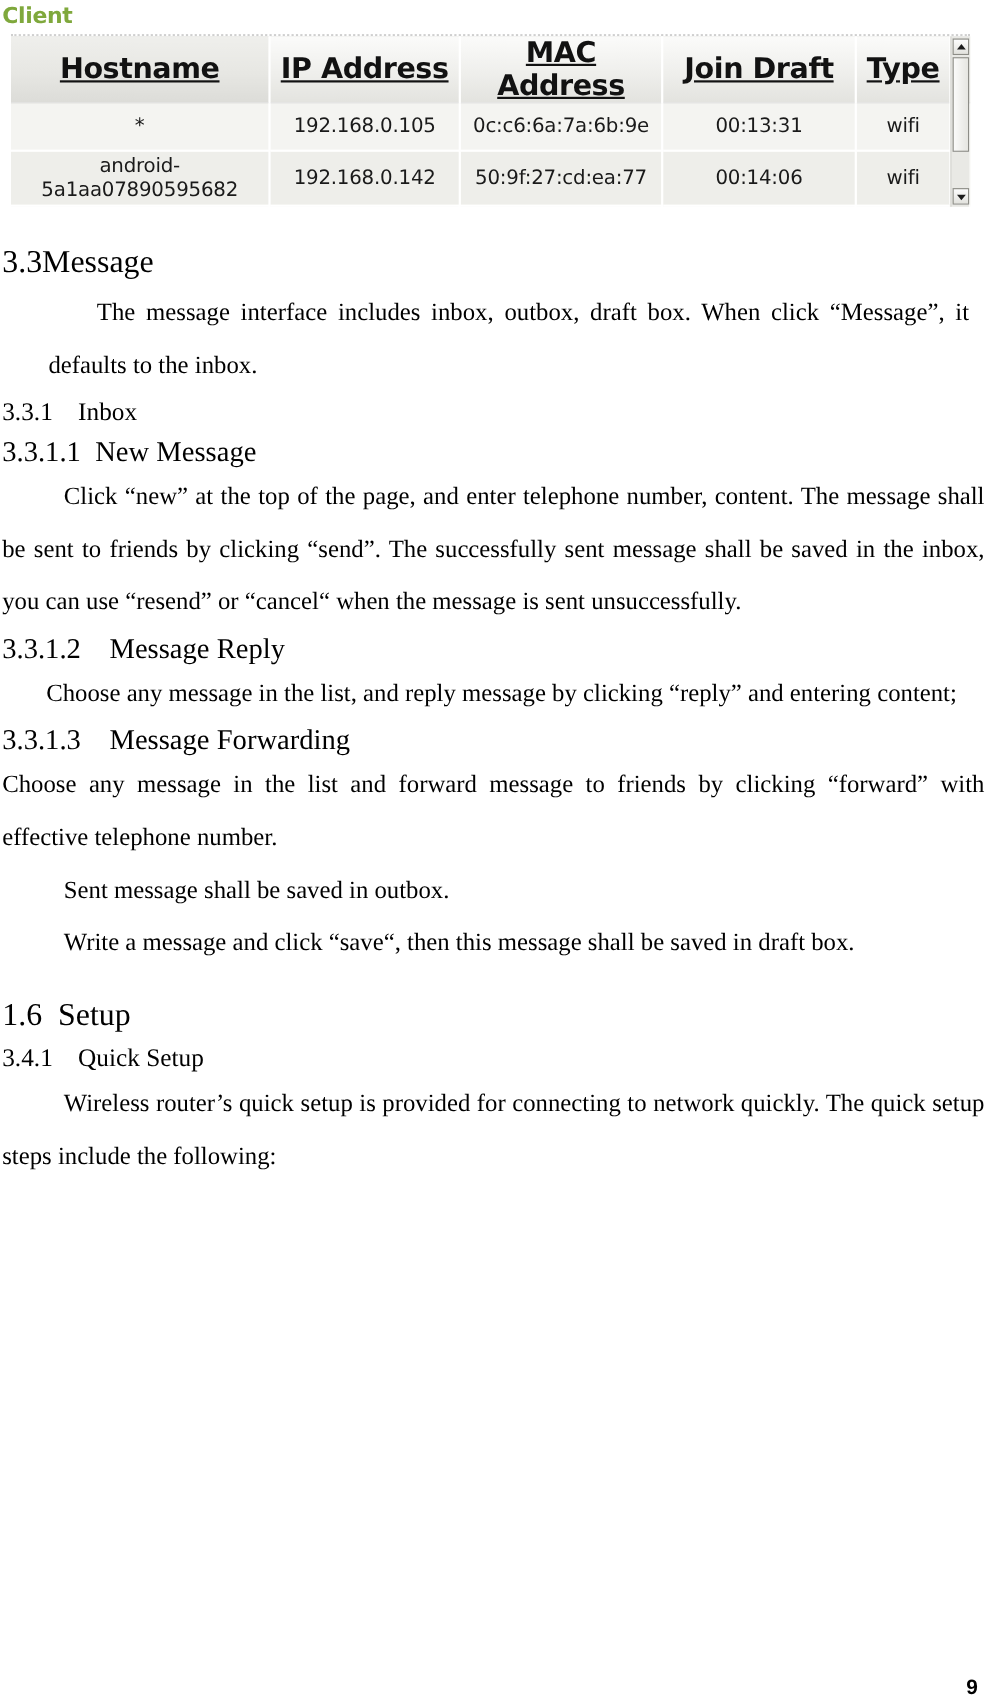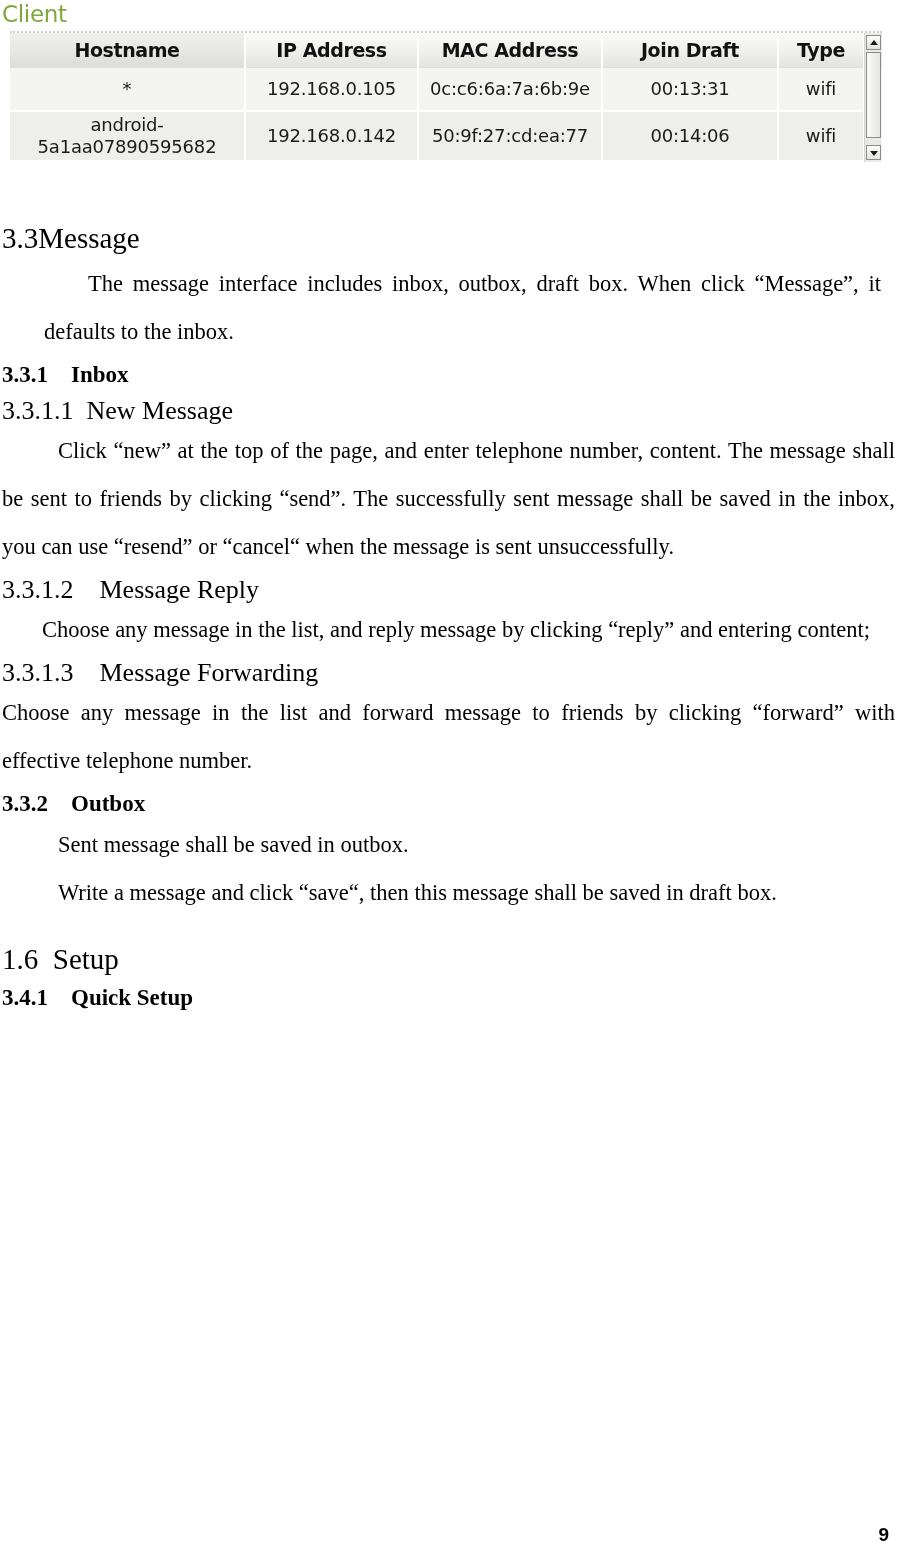"Client" .figure-title { font-size: 23px -> 20px; font-weight: normal -> bold }
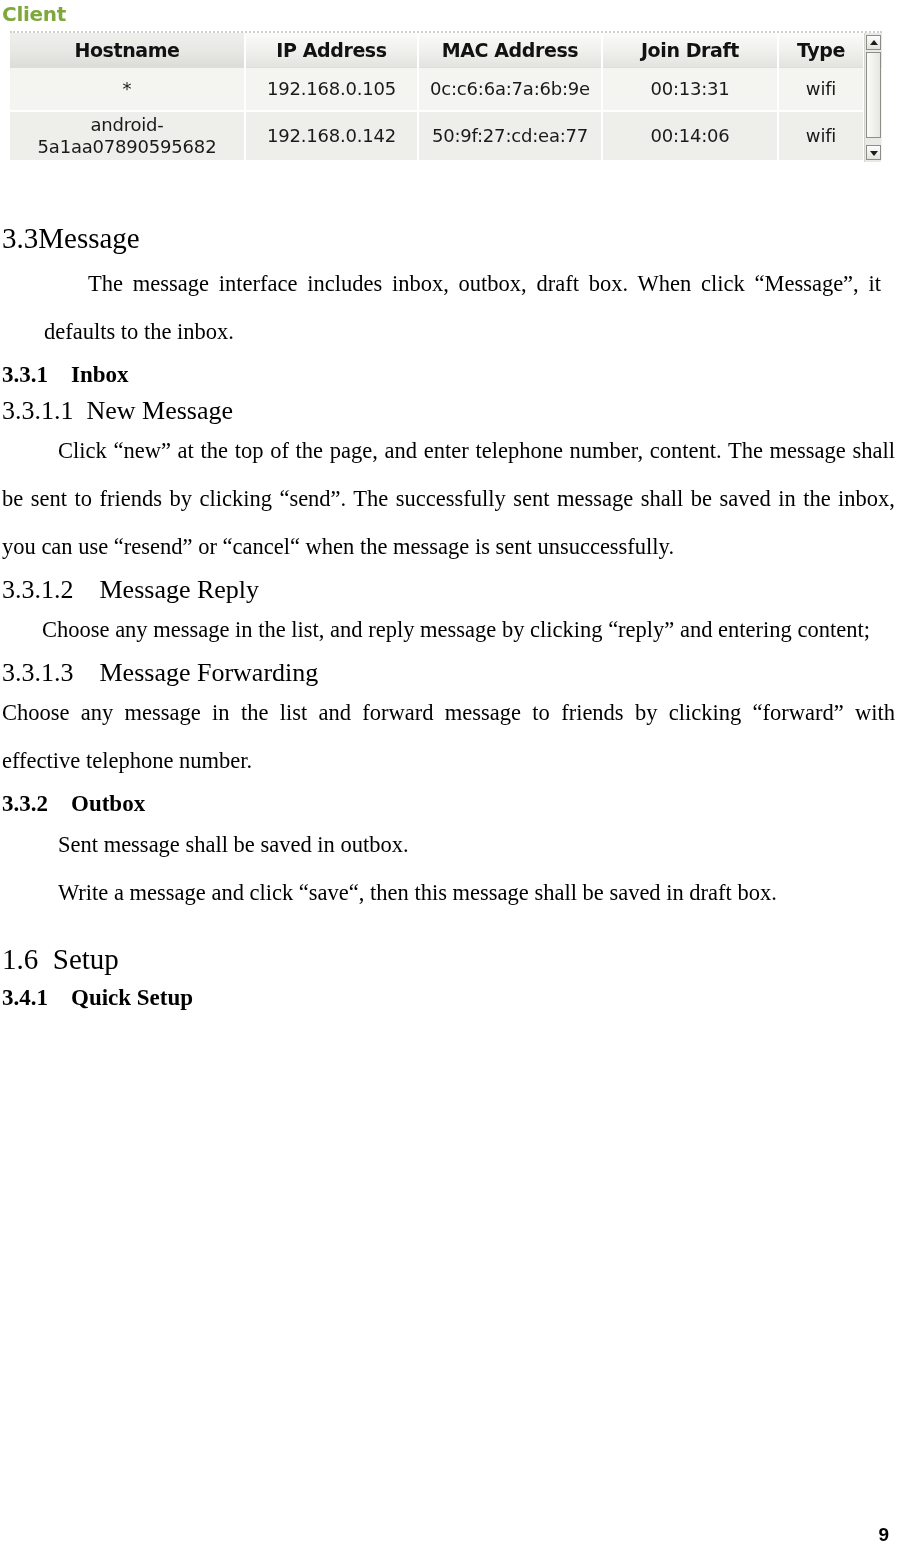"Hostname" .client-table th { font-size: 19px -> 26px; height: 34px -> 48px; text-decoration: none -> underline }
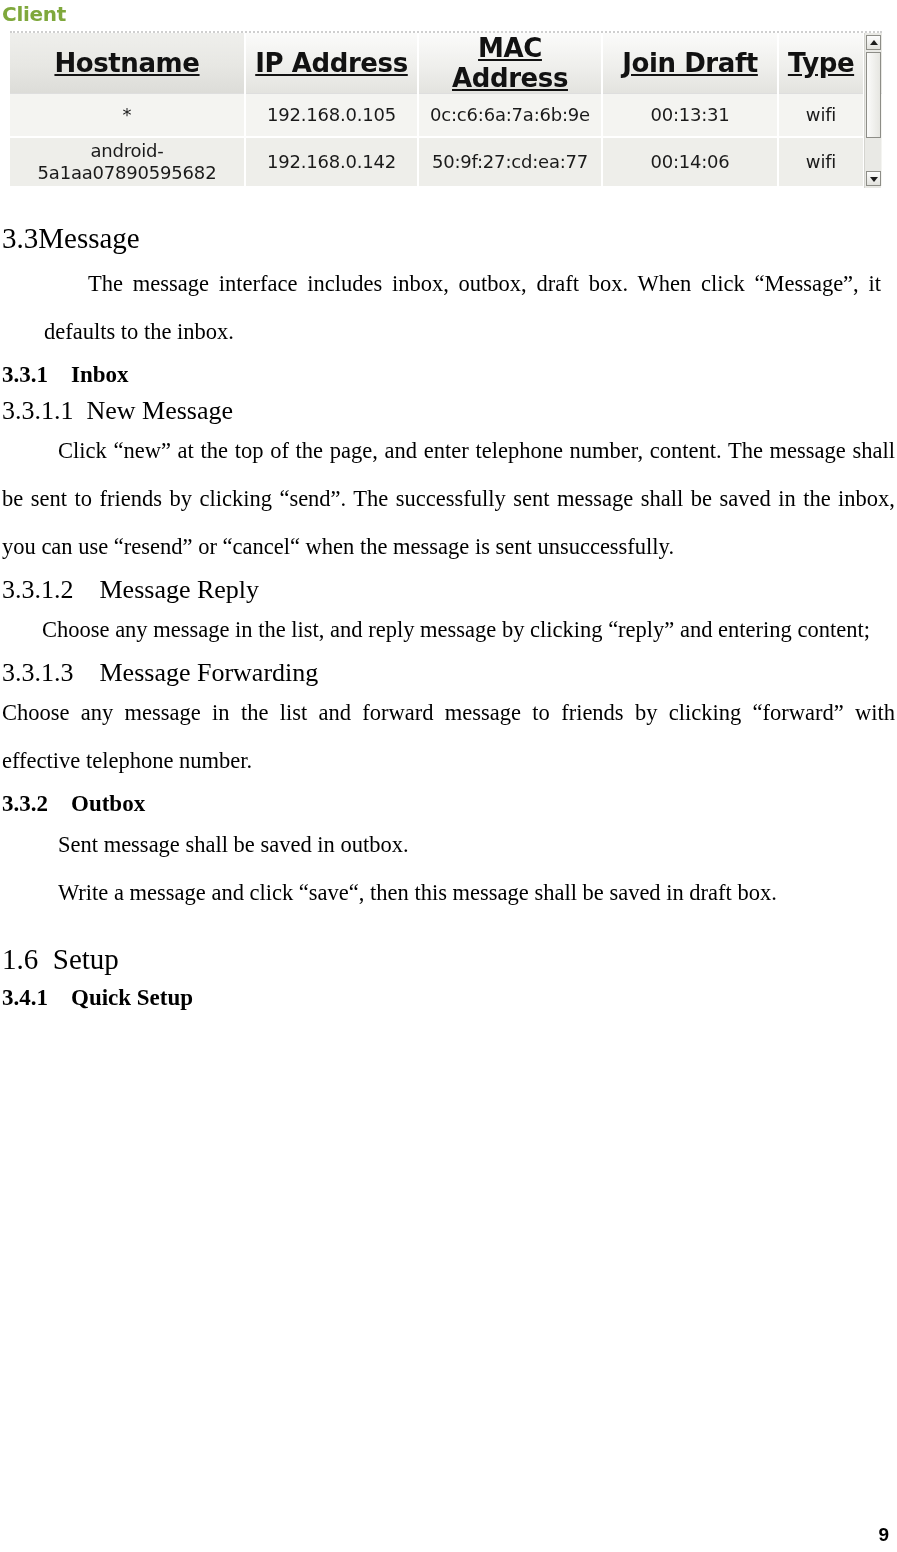"3.3.1 Inbox" .h3 { font-weight: bold -> normal }
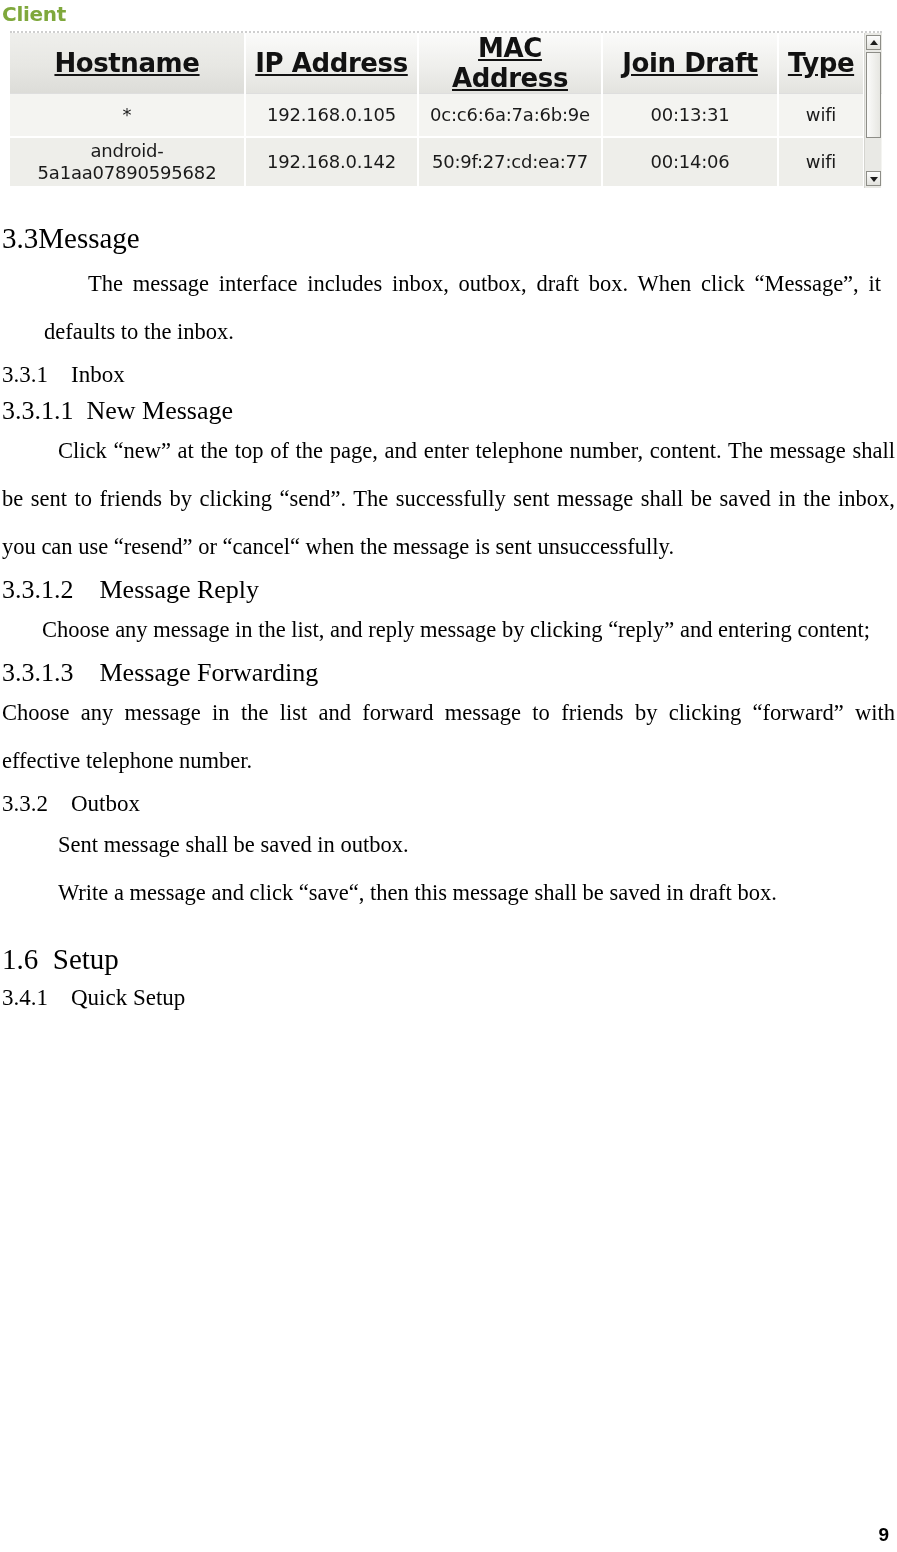"3.3.2 Outbox" div.h3 { html: <div>3.3.2 Outbox</div> -> none }
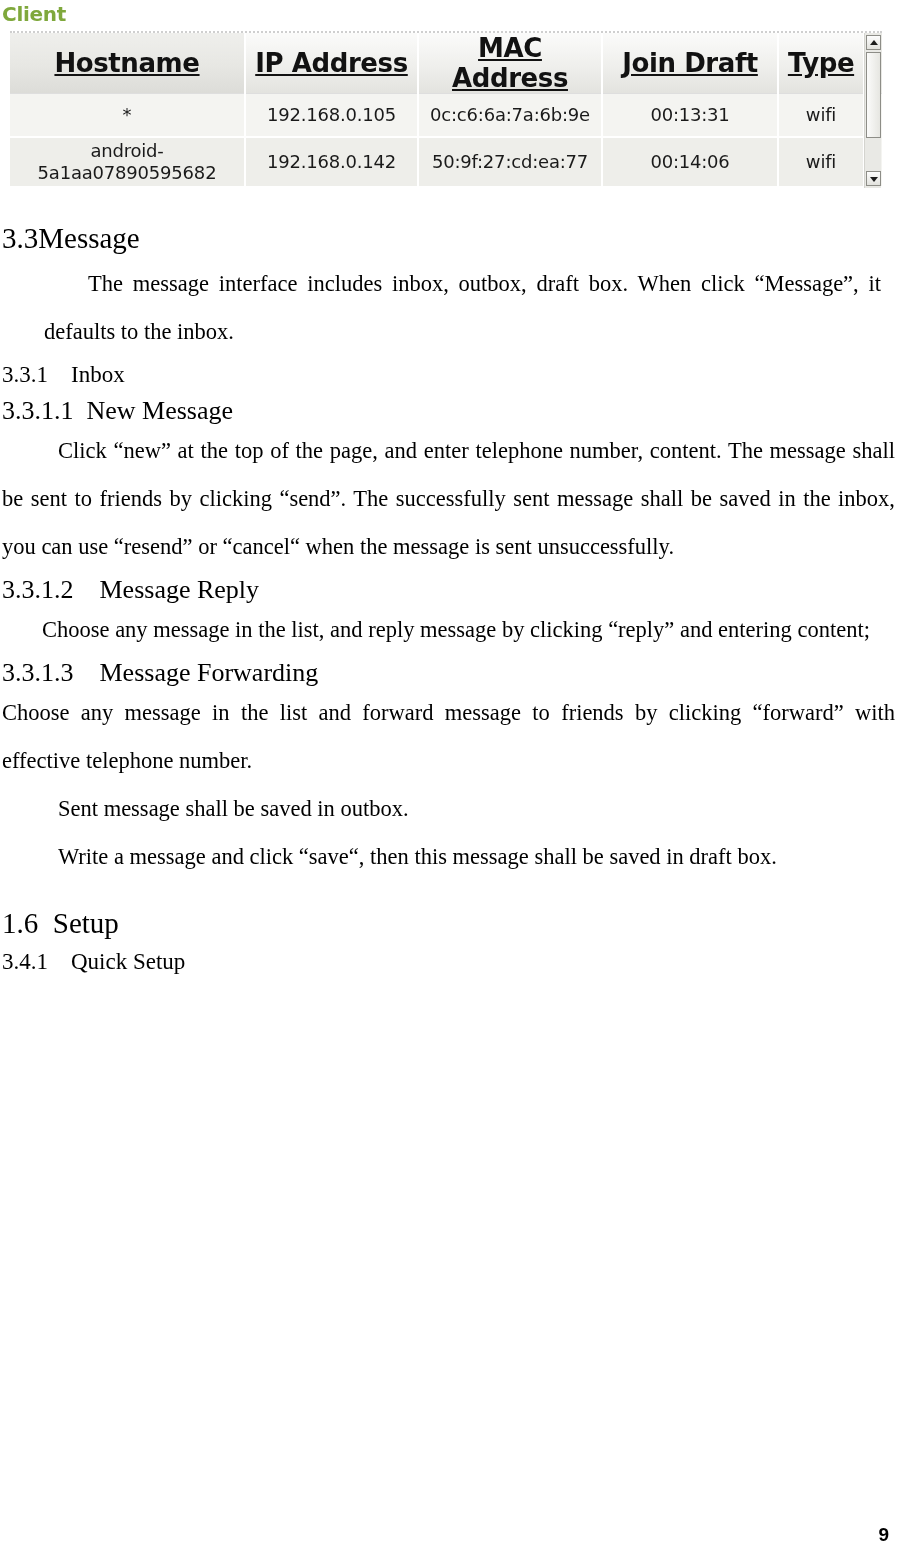"Wireless router’s quick setup is" p.body { html: none -> <p>Wireless router’s quick setup is provided for connecting to network quickly. The quick setup steps include the following:</p> }
